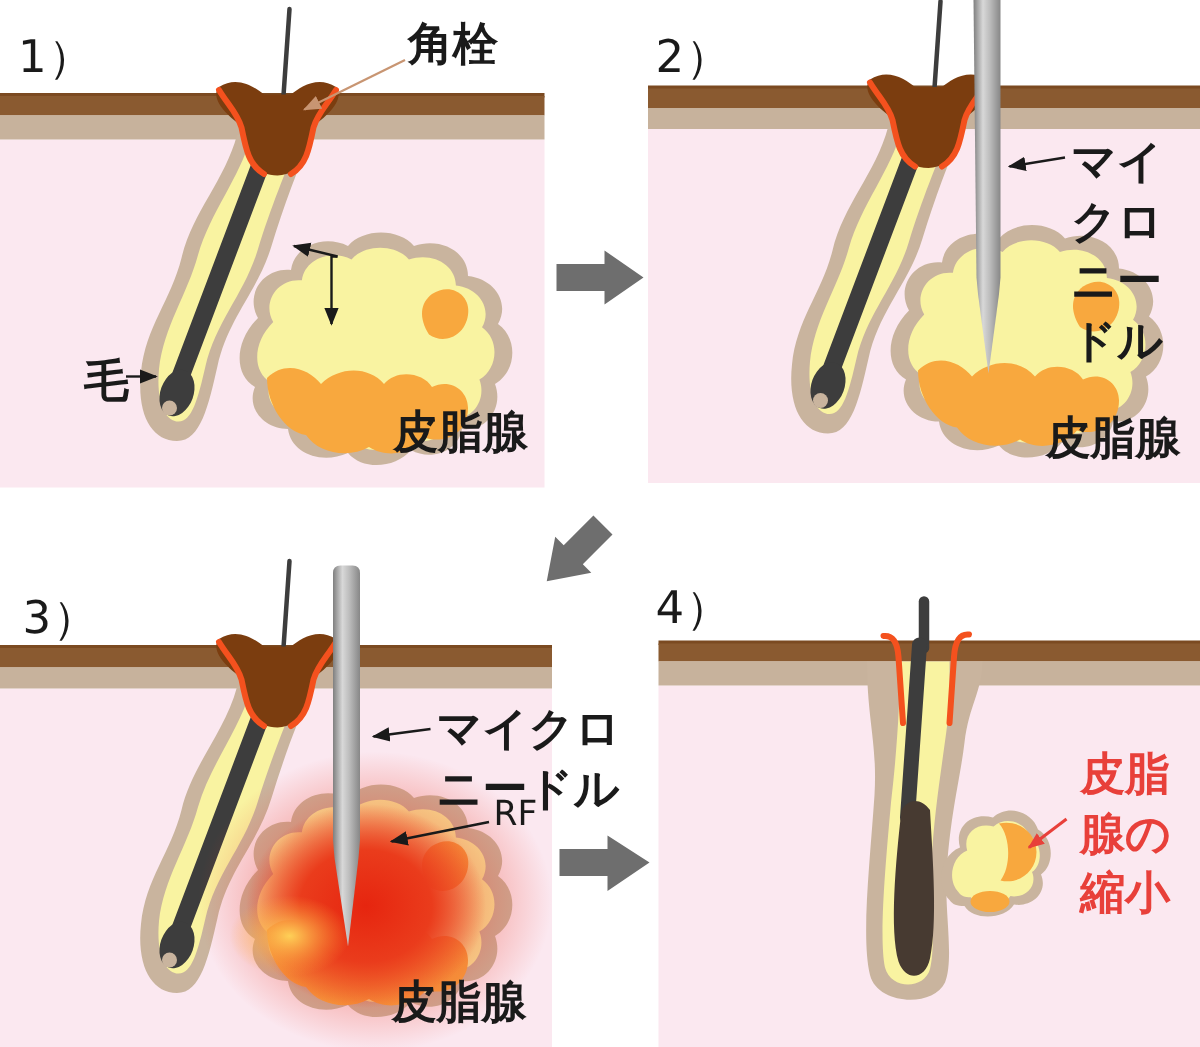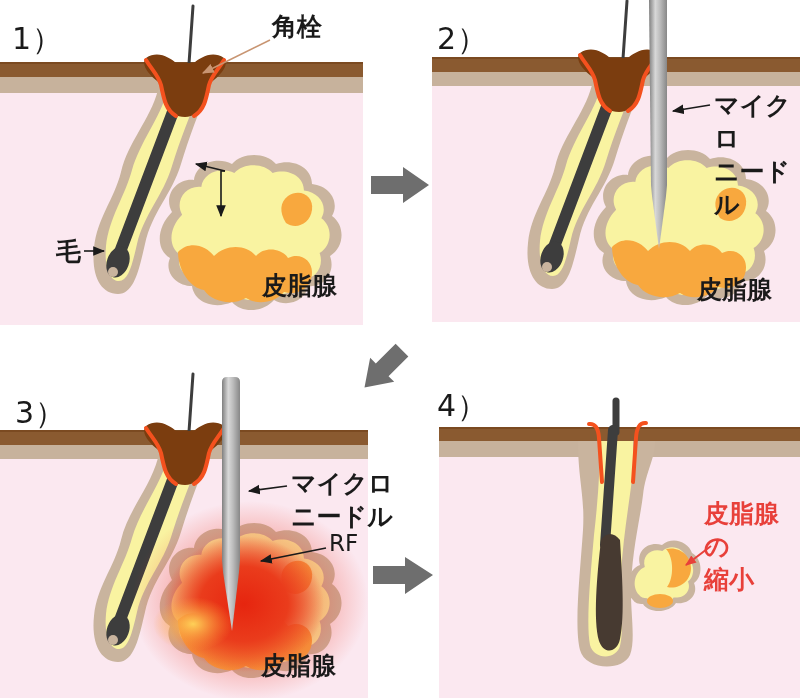"角栓" .jl { font-size: 25px -> 30px }
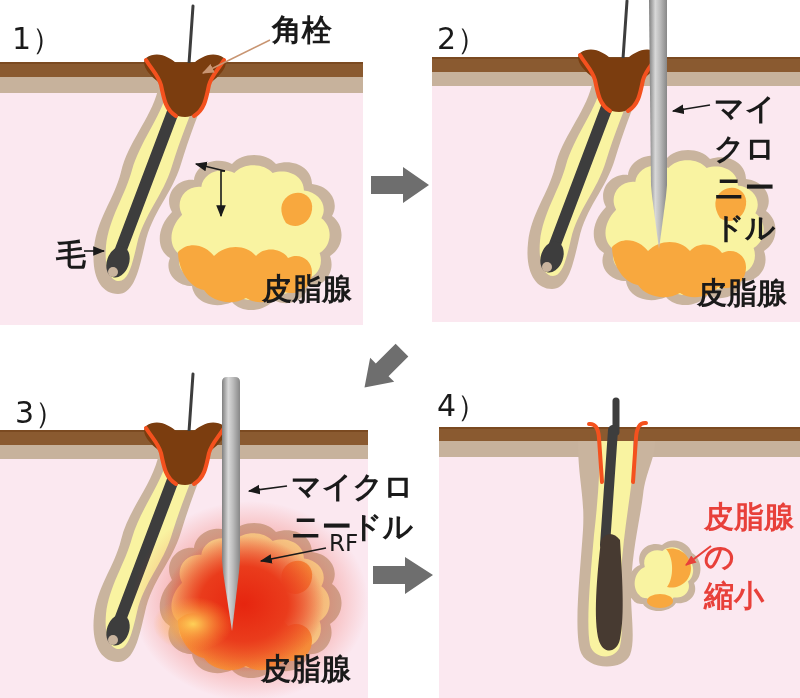"皮脂腺の" .red { margin-left: none -> 16px }
